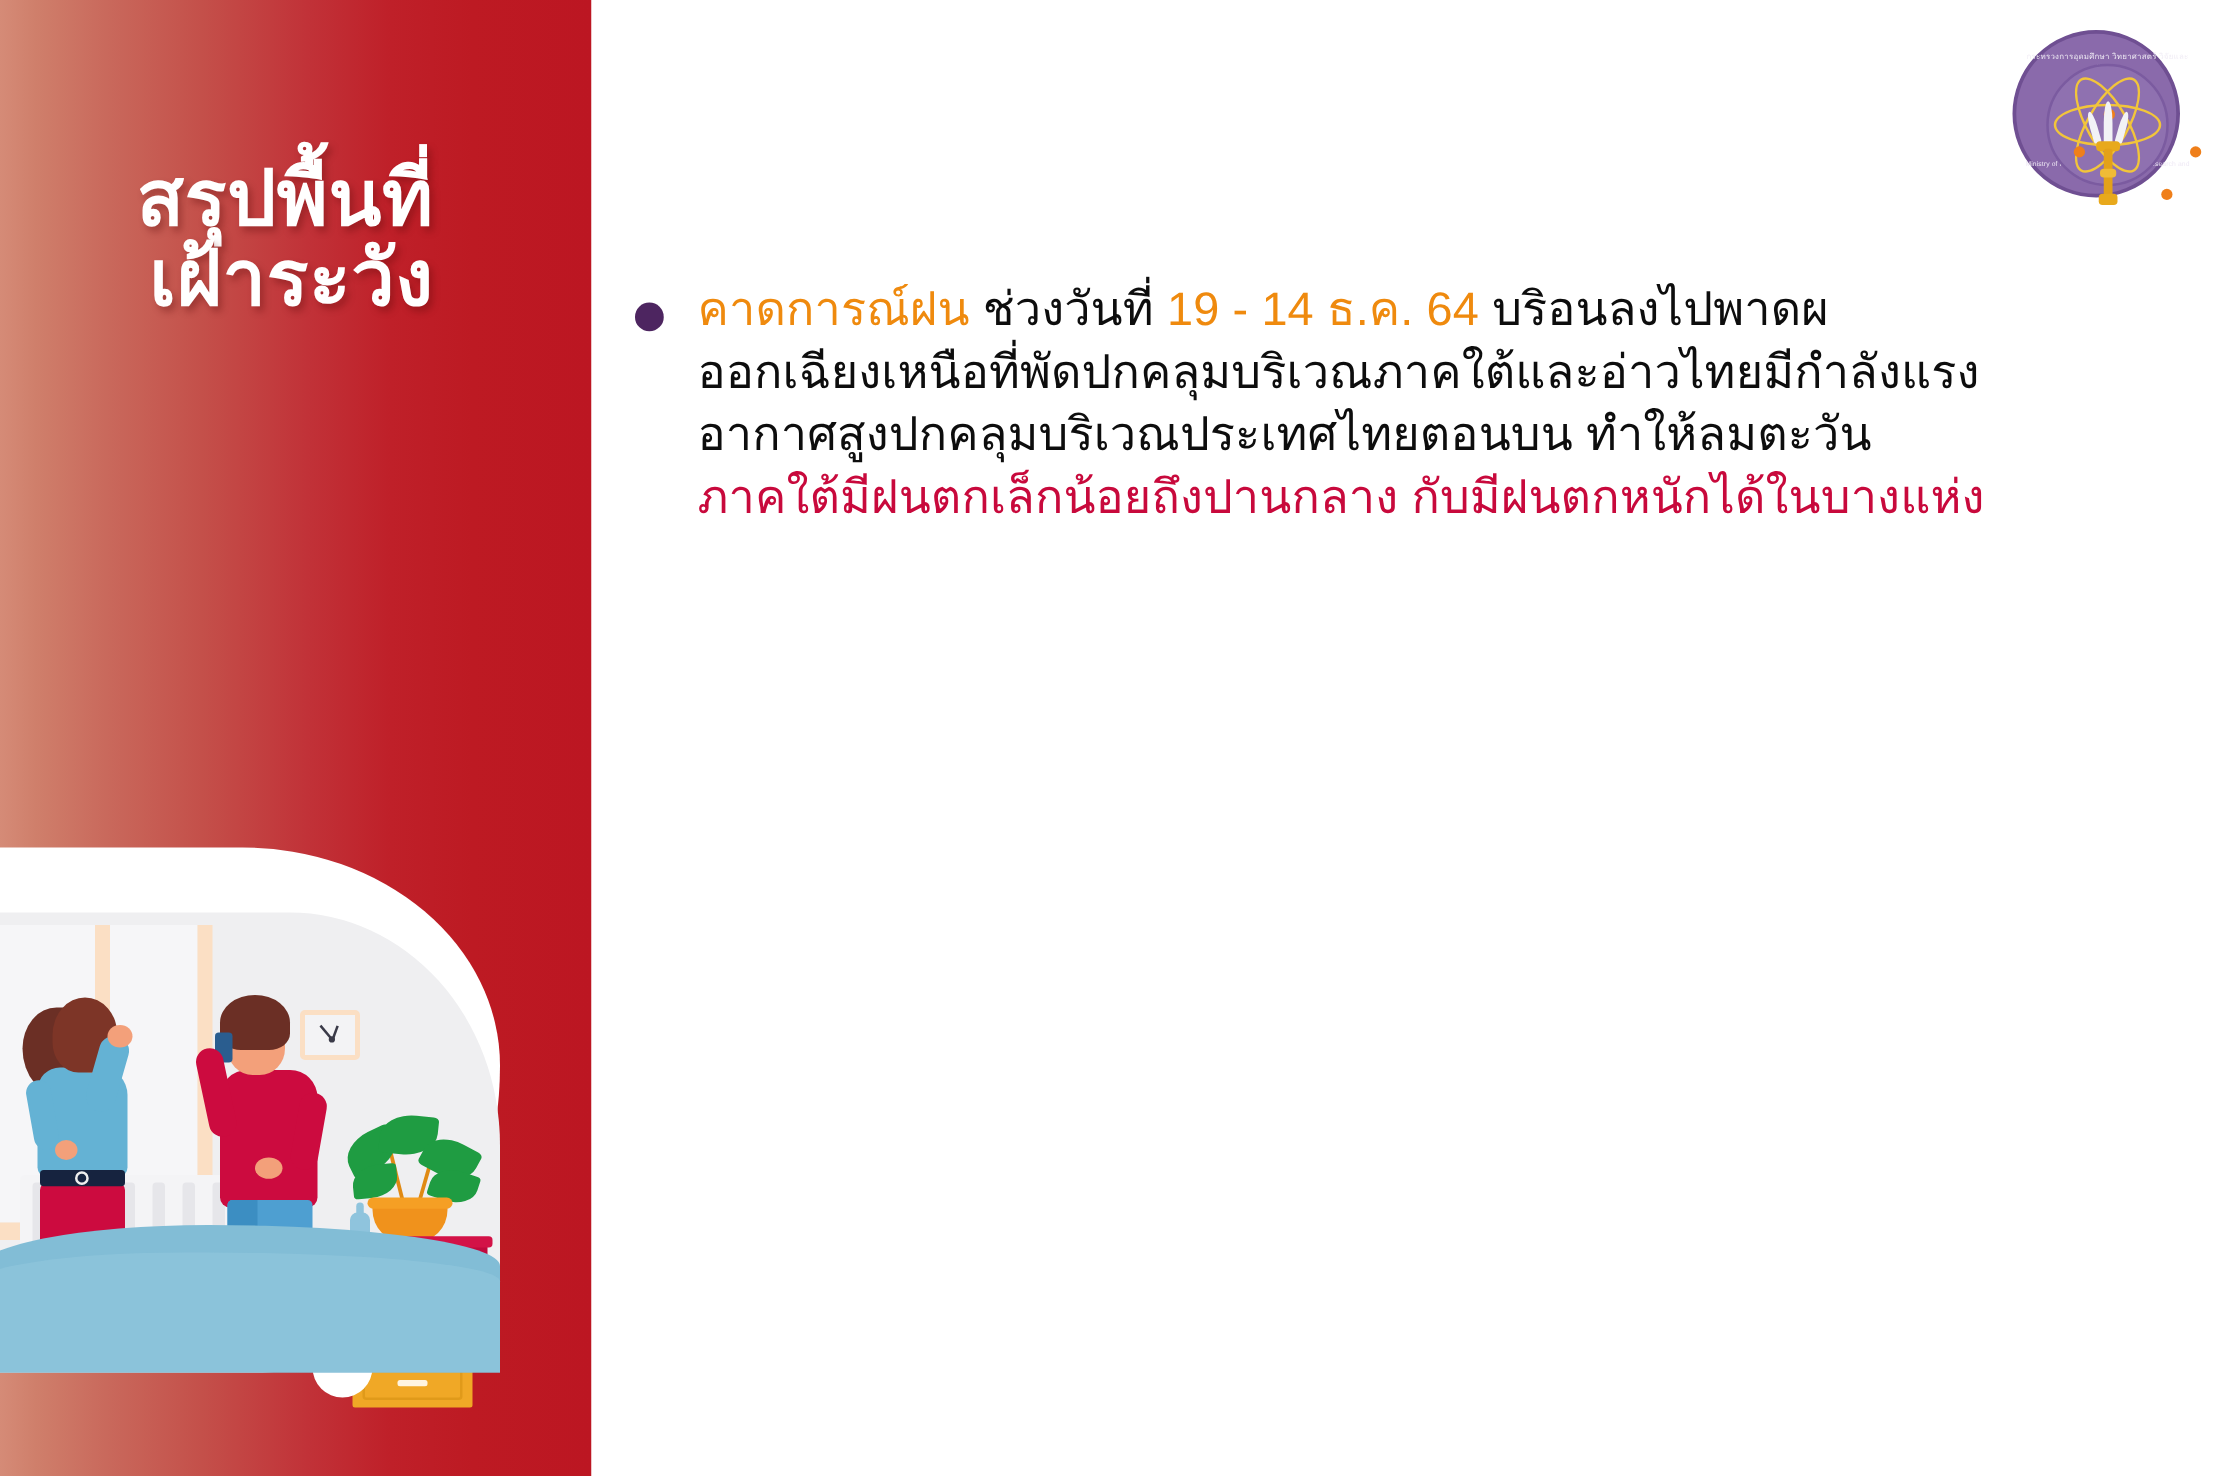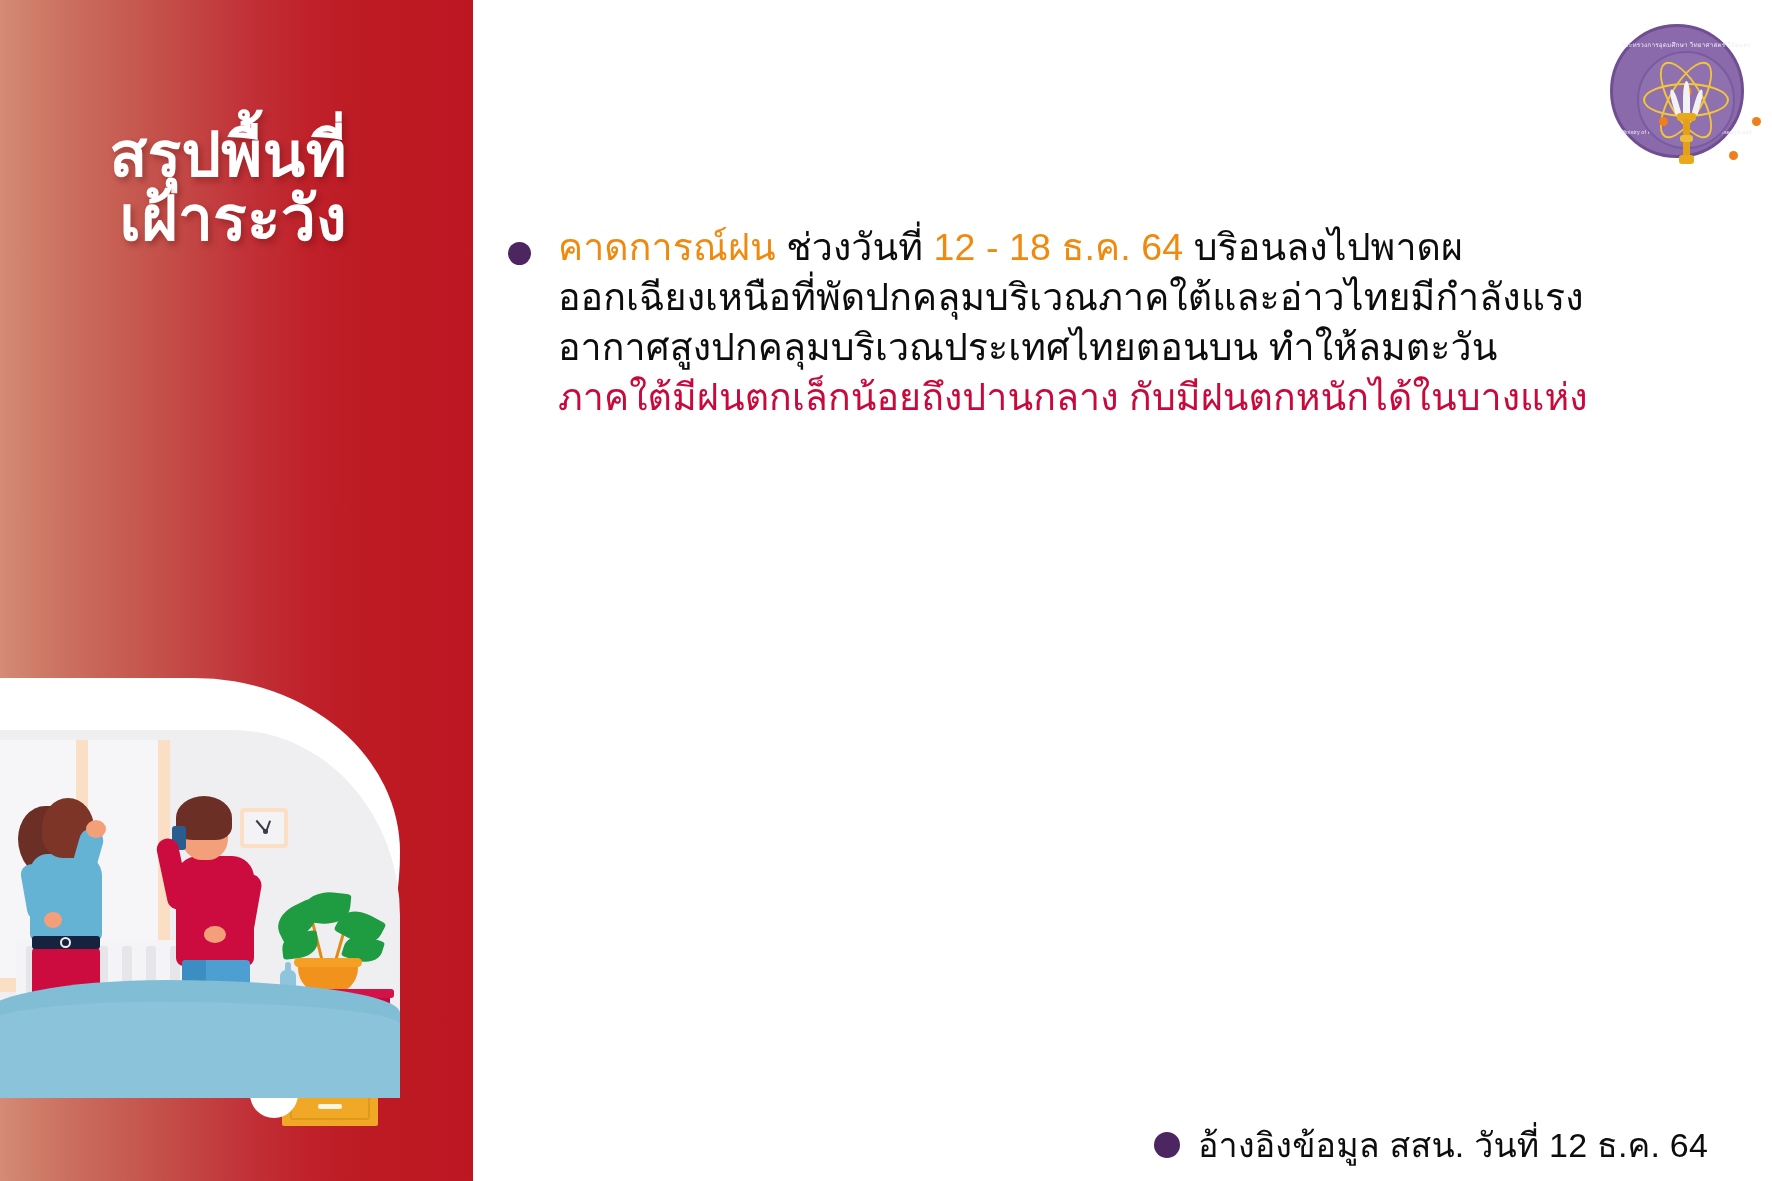"สรุปพื้นที่" .left-panel { font-family: Liberation Mono, monospace -> none }
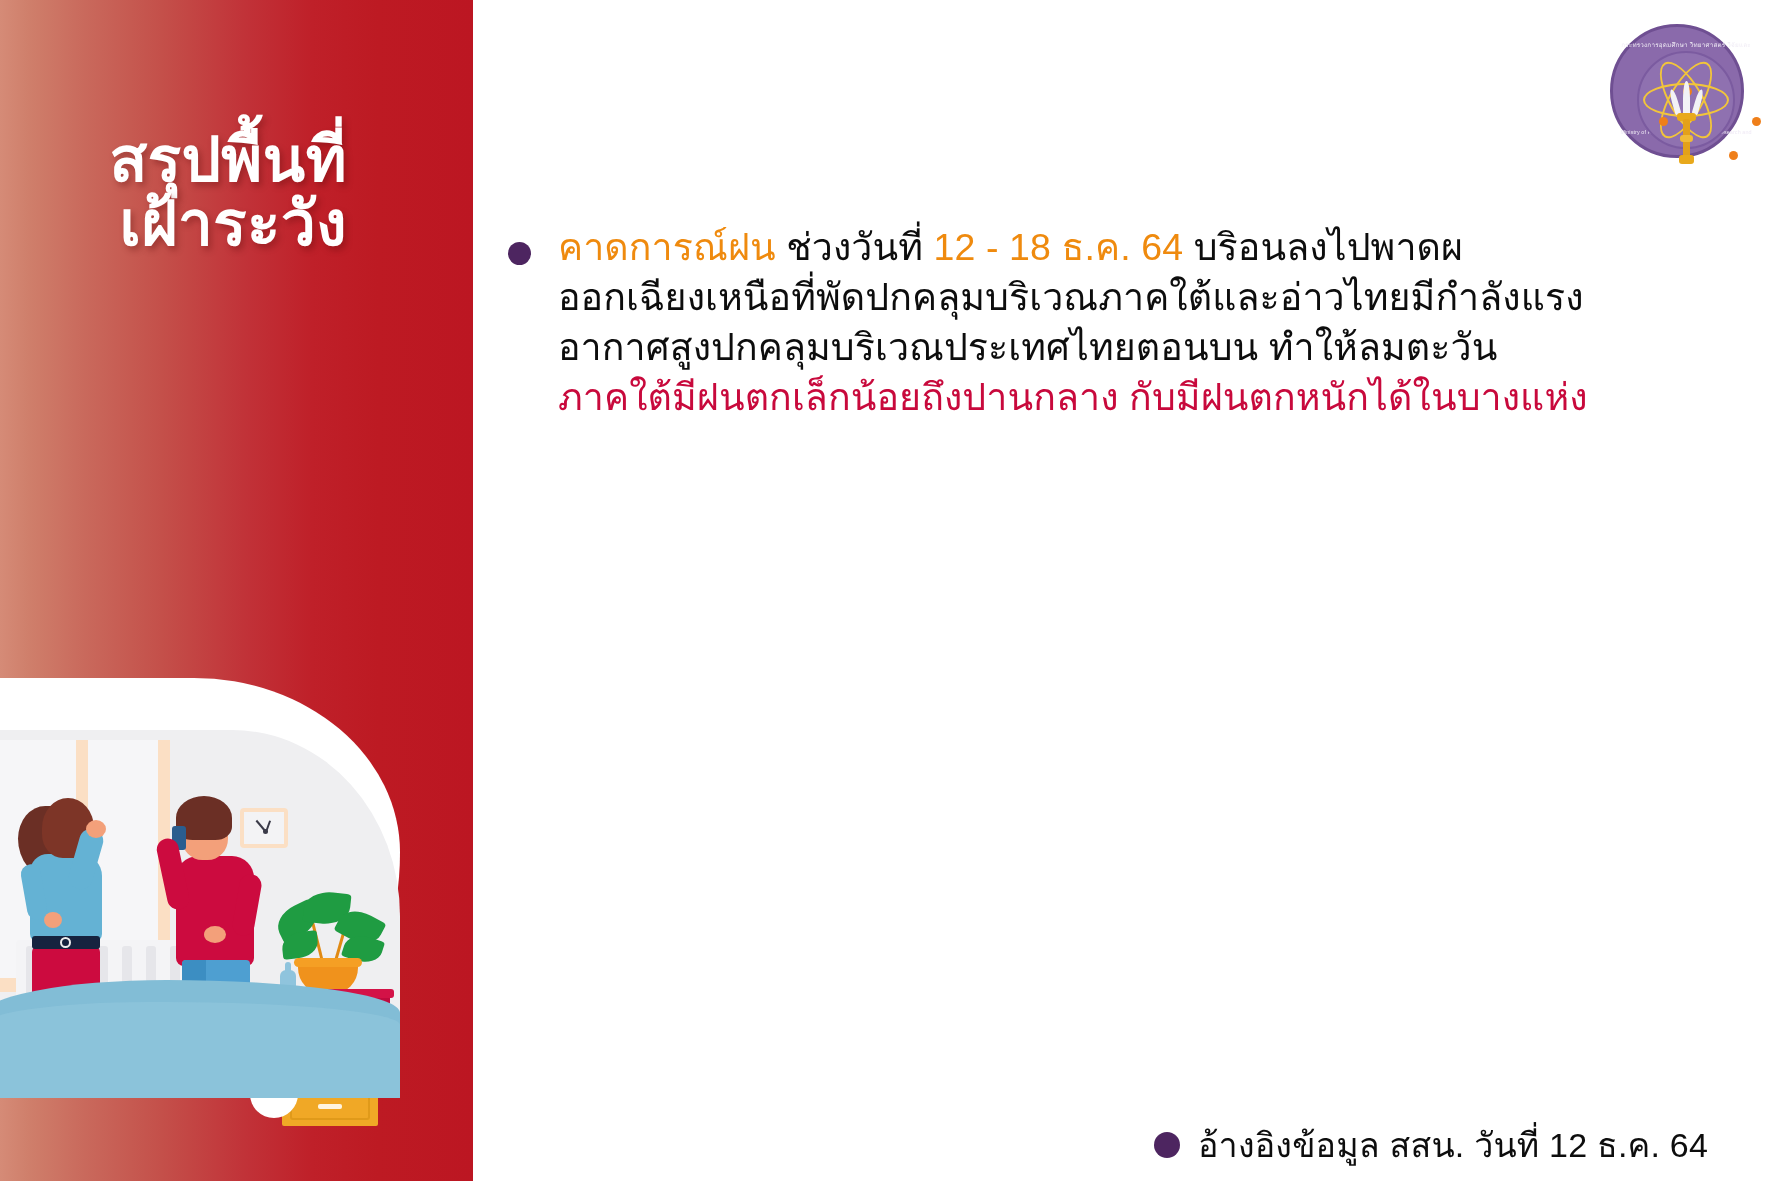"12 - 18 ธ.ค. 64" span.t-orange { text: 12 - 18 -> 19 - 14 }
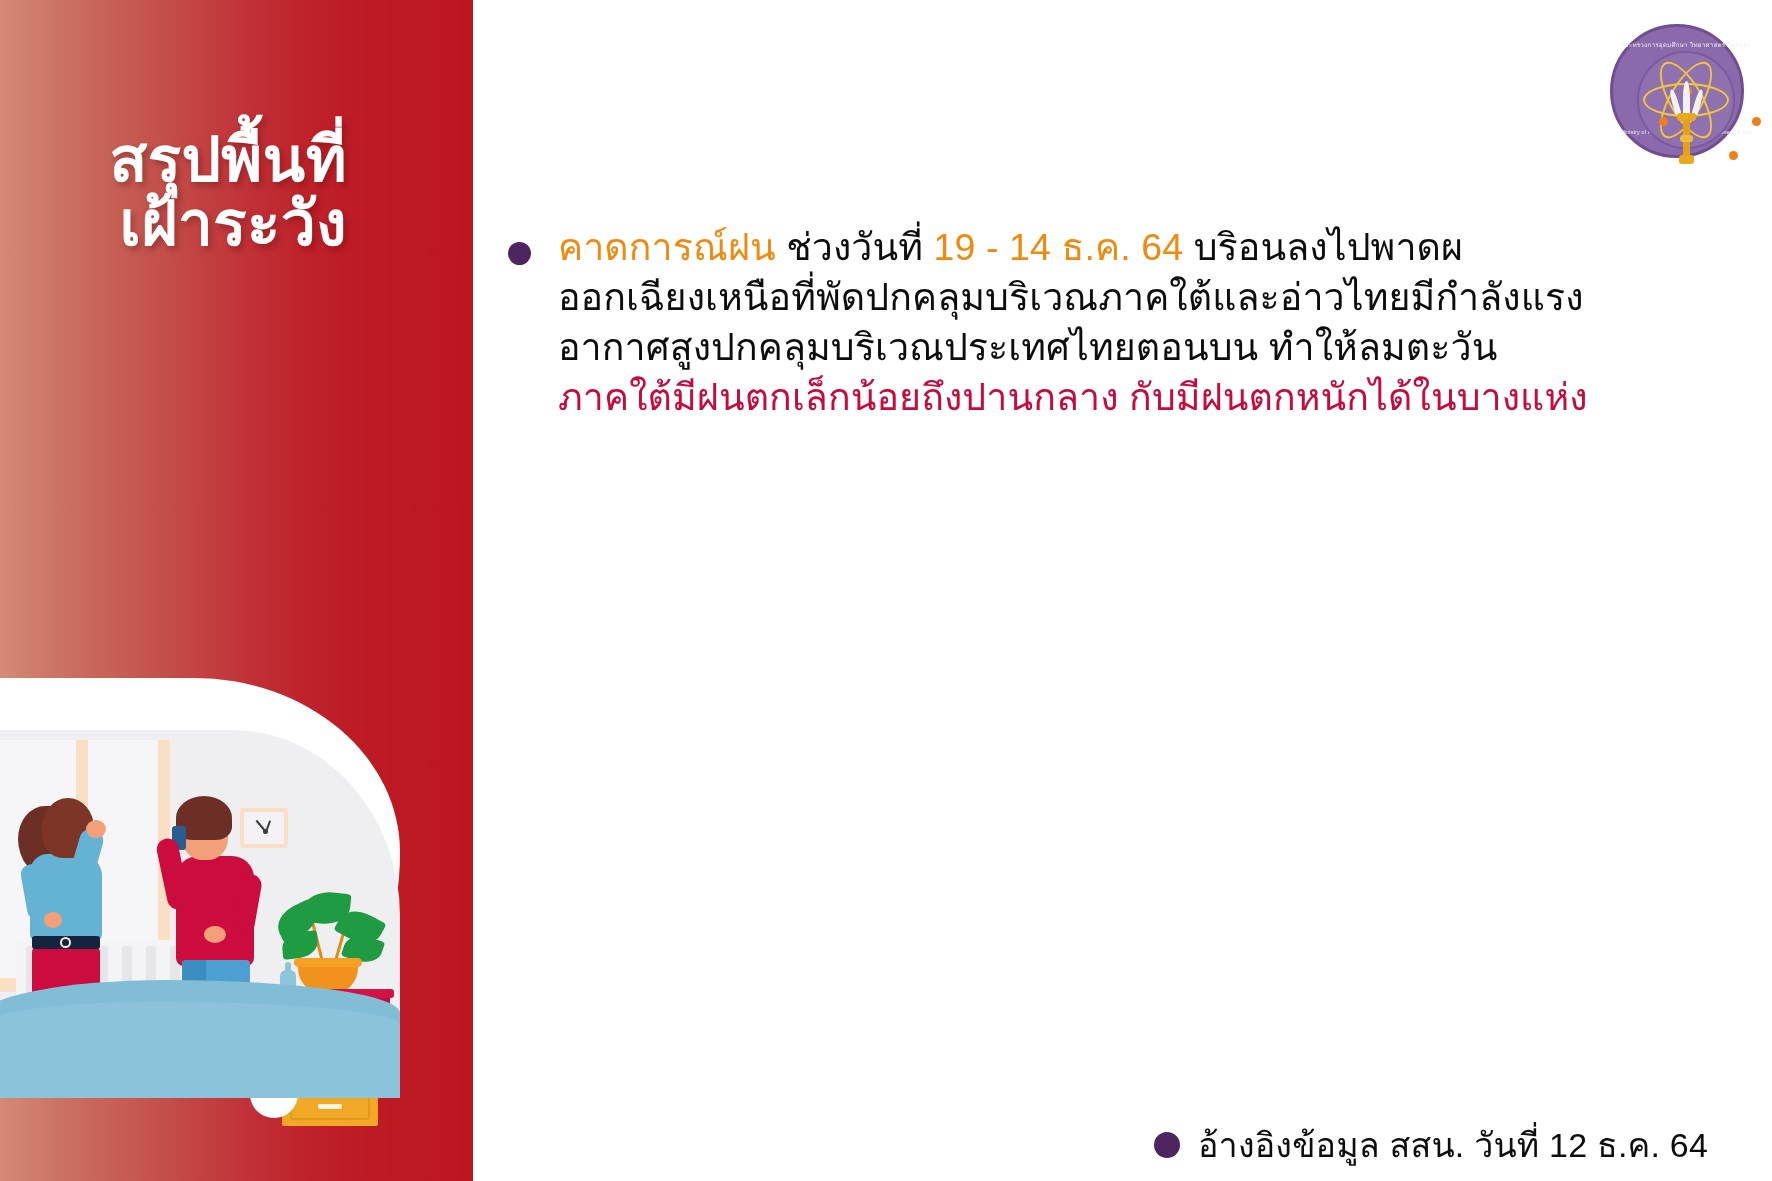"อ้างอิงข้อมูล สสน. วันที่ 12 ธ.ค." div.footer { html: <div> <div></div> <div>อ้างอิงข้อมูล สสน. วันที่ 12 ธ.ค. 64</div> </div> -> none }
